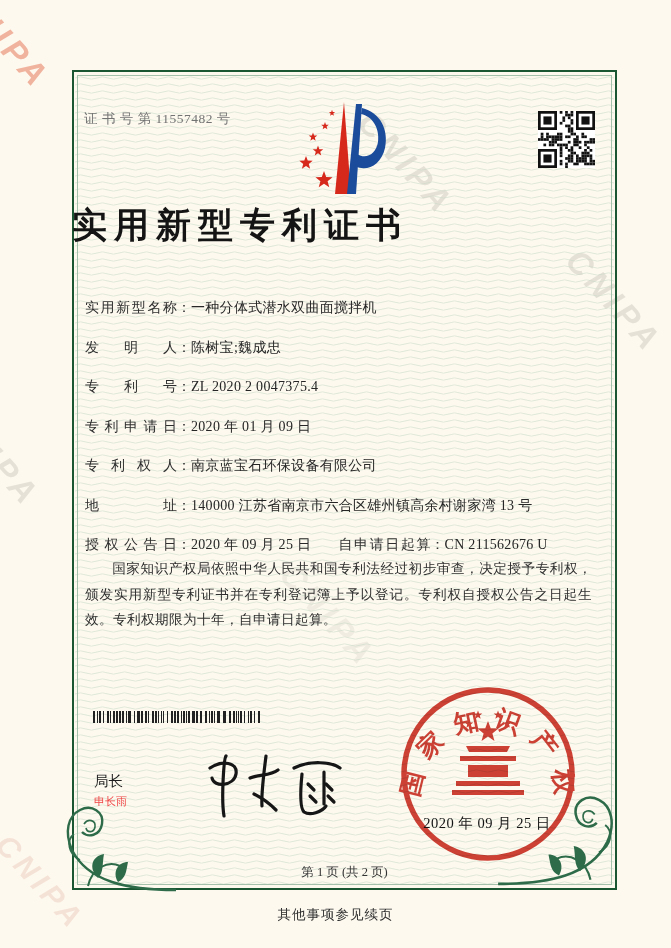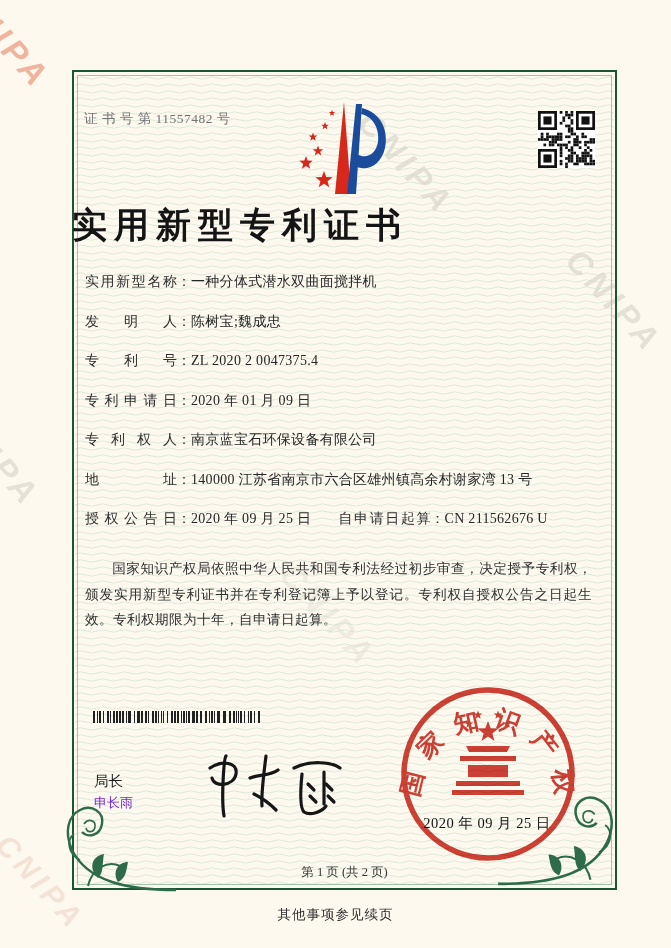"实用新型名称：一种分体式潜水双曲面搅拌机" .fields { top: 271px -> 297px }
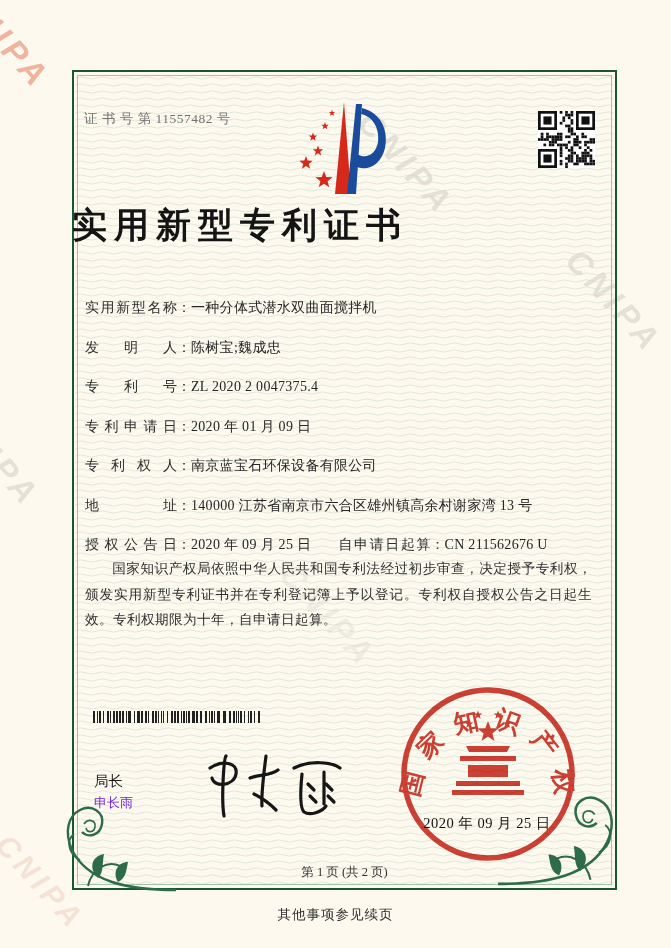"申长雨" .sig-name { color: #6d28d9 -> #ef4444; font-size: 13px -> 11px }
